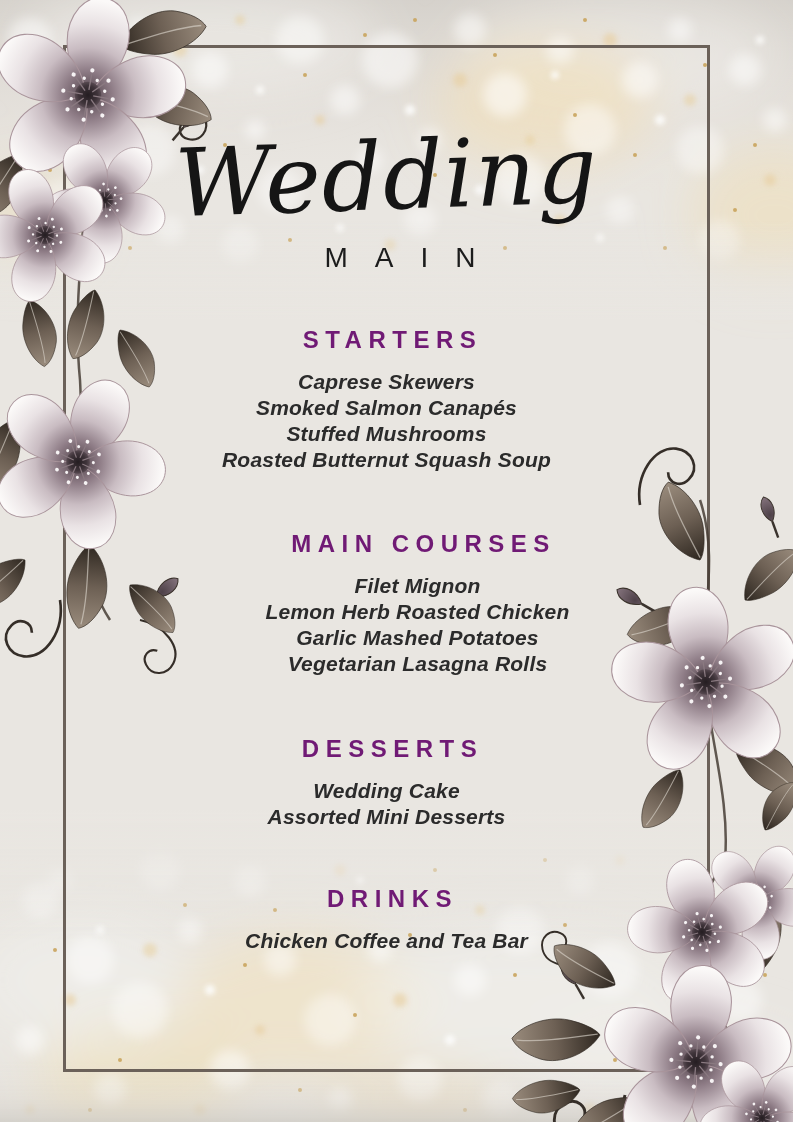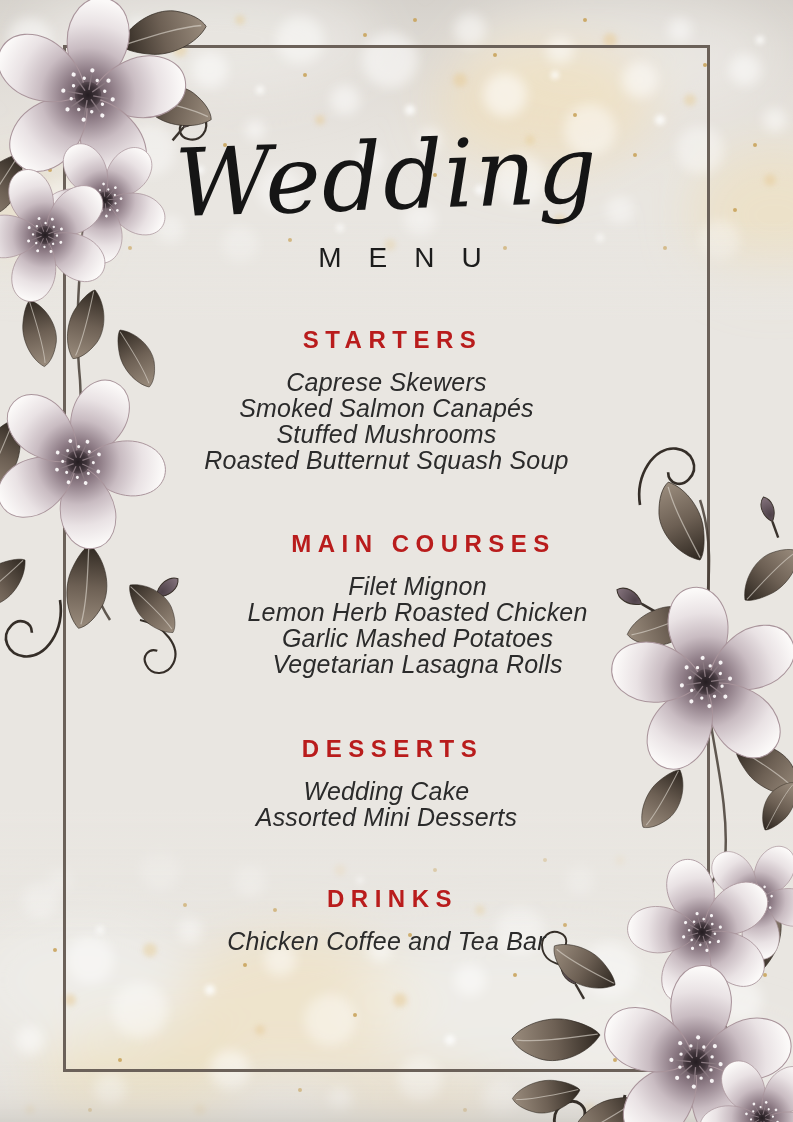"MENU" div.textblock { text: MENU -> MAIN }
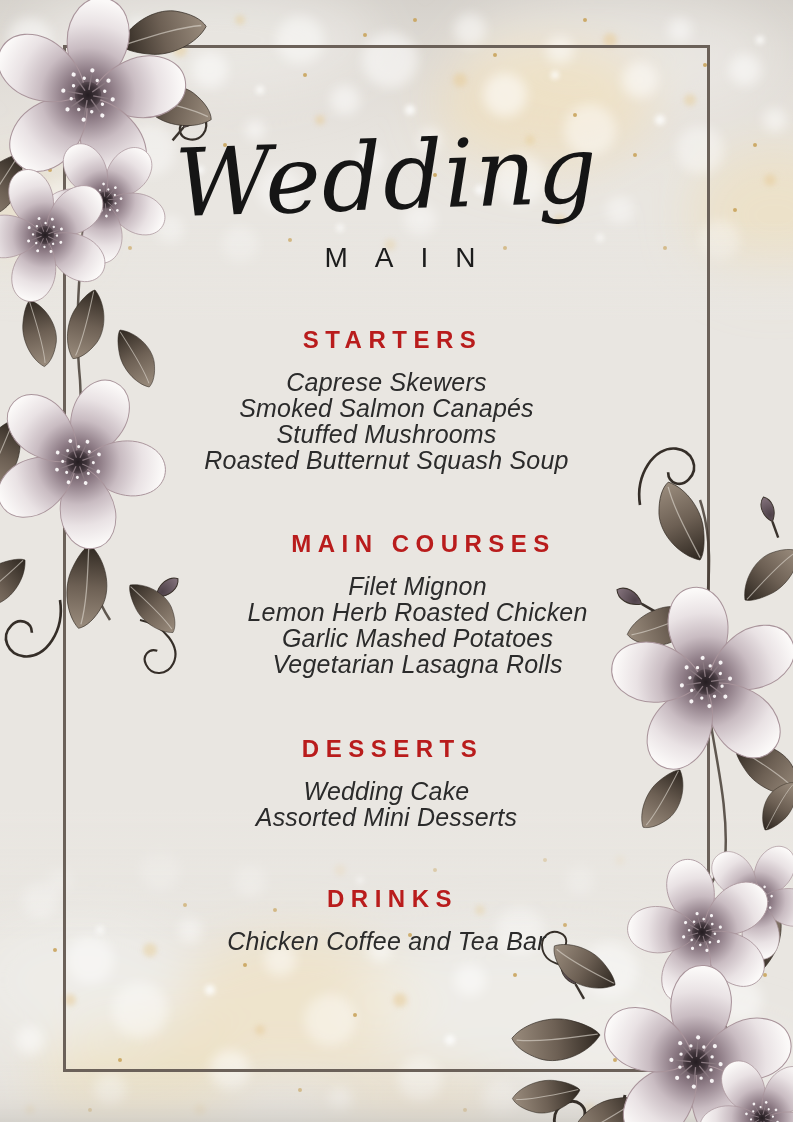"STARTERS" .sec-heading { color: #b91c1c -> #701a75 }
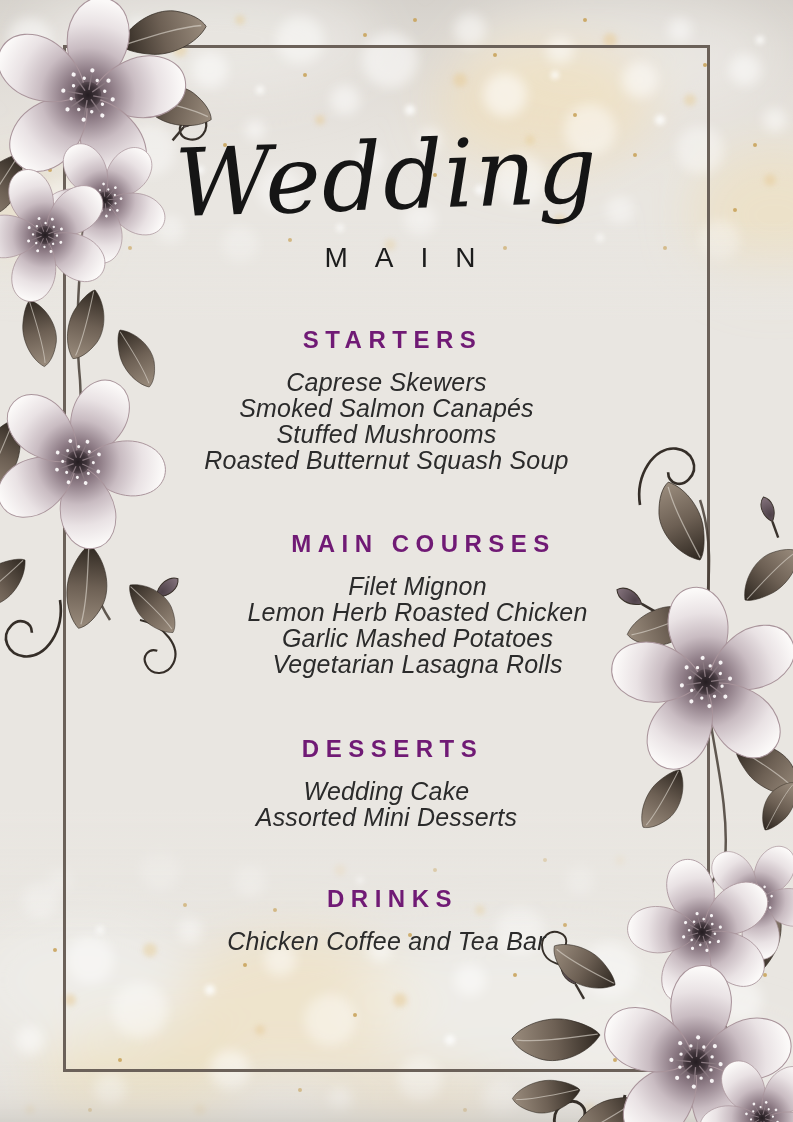"Caprese Skewers" .item { font-size: 25px -> 21px; font-weight: 400 -> 700 }
